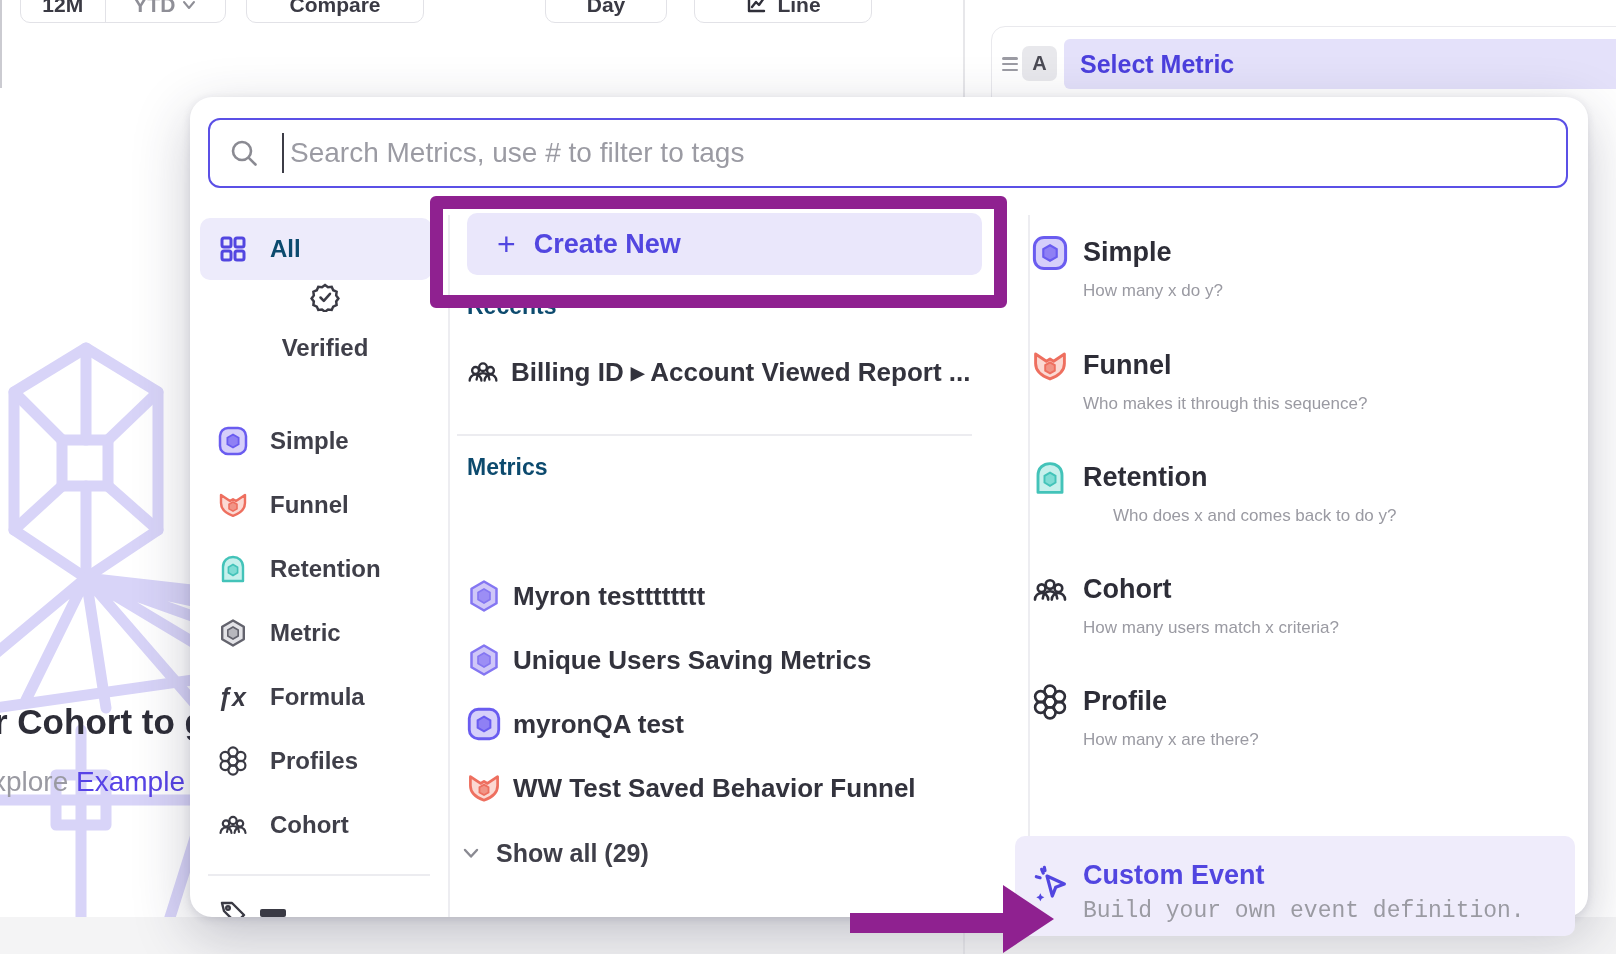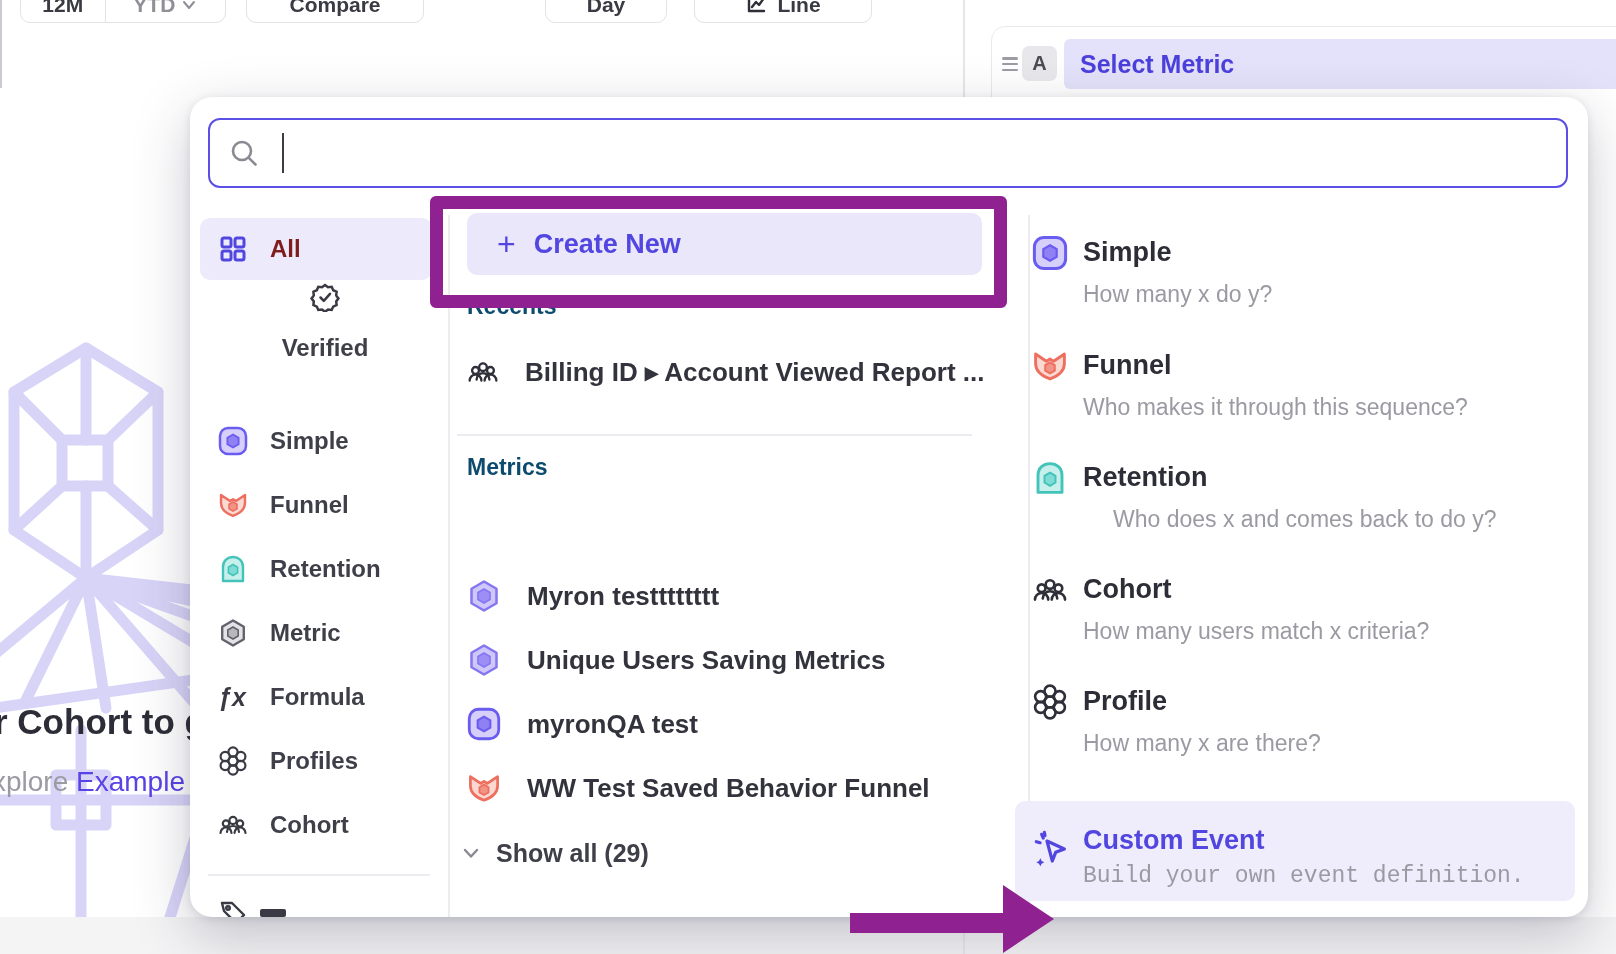"Search Metrics, use # to" input { html: none -> <input> }
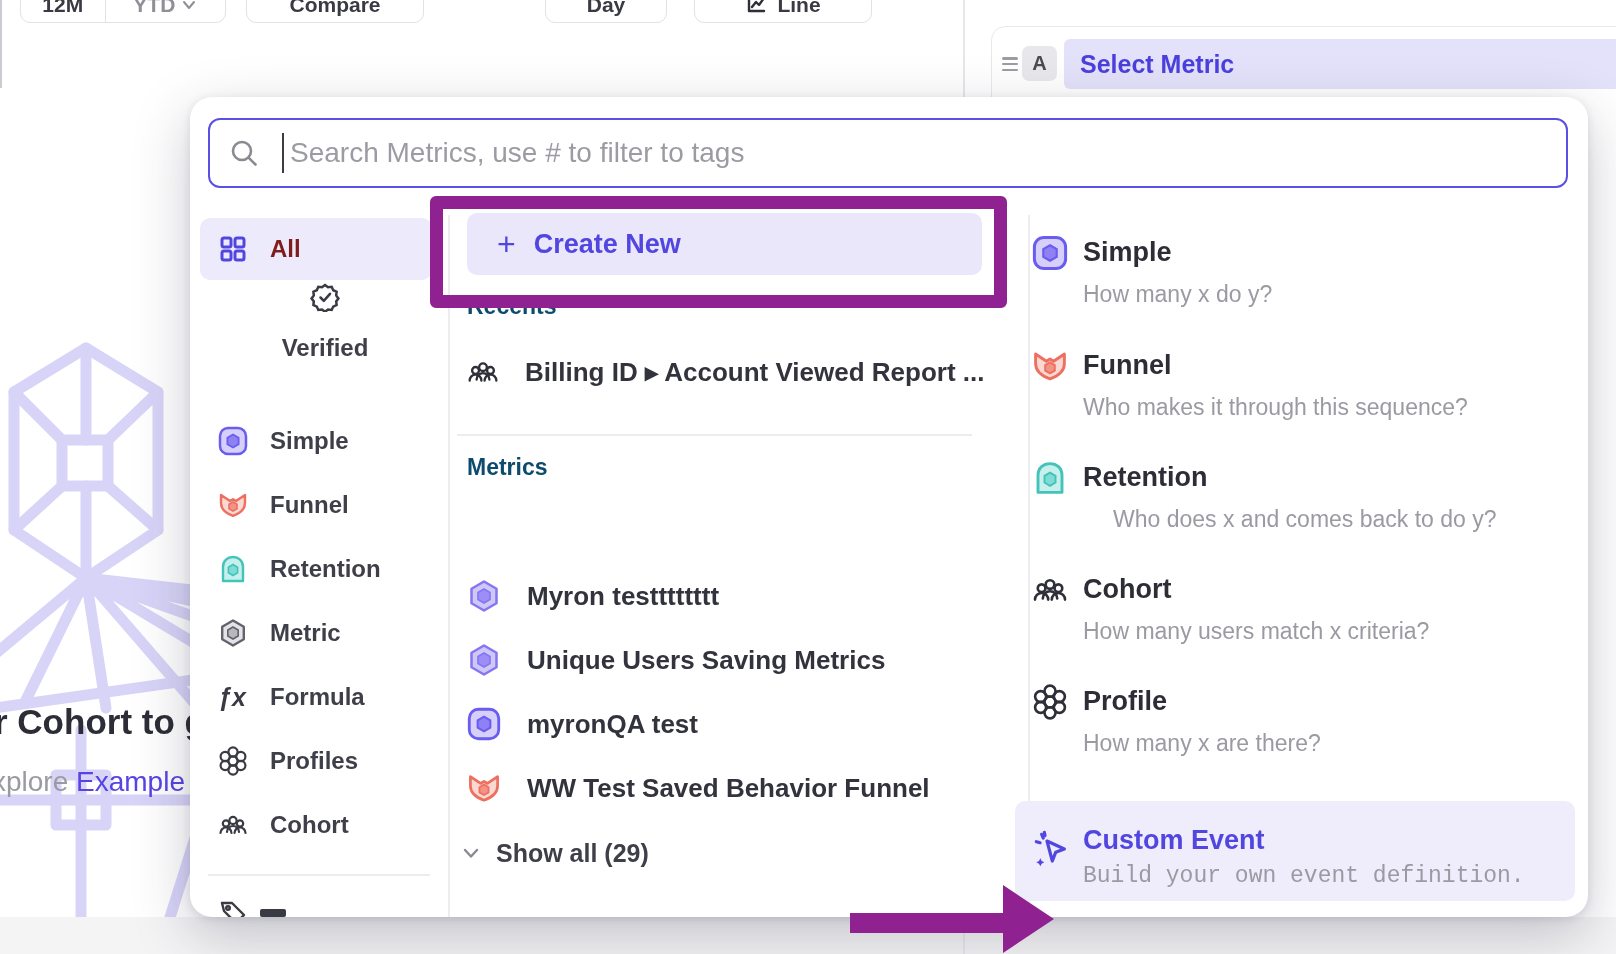"All" .side-item.sel { color: #7f1d1d -> #0c4a6e }
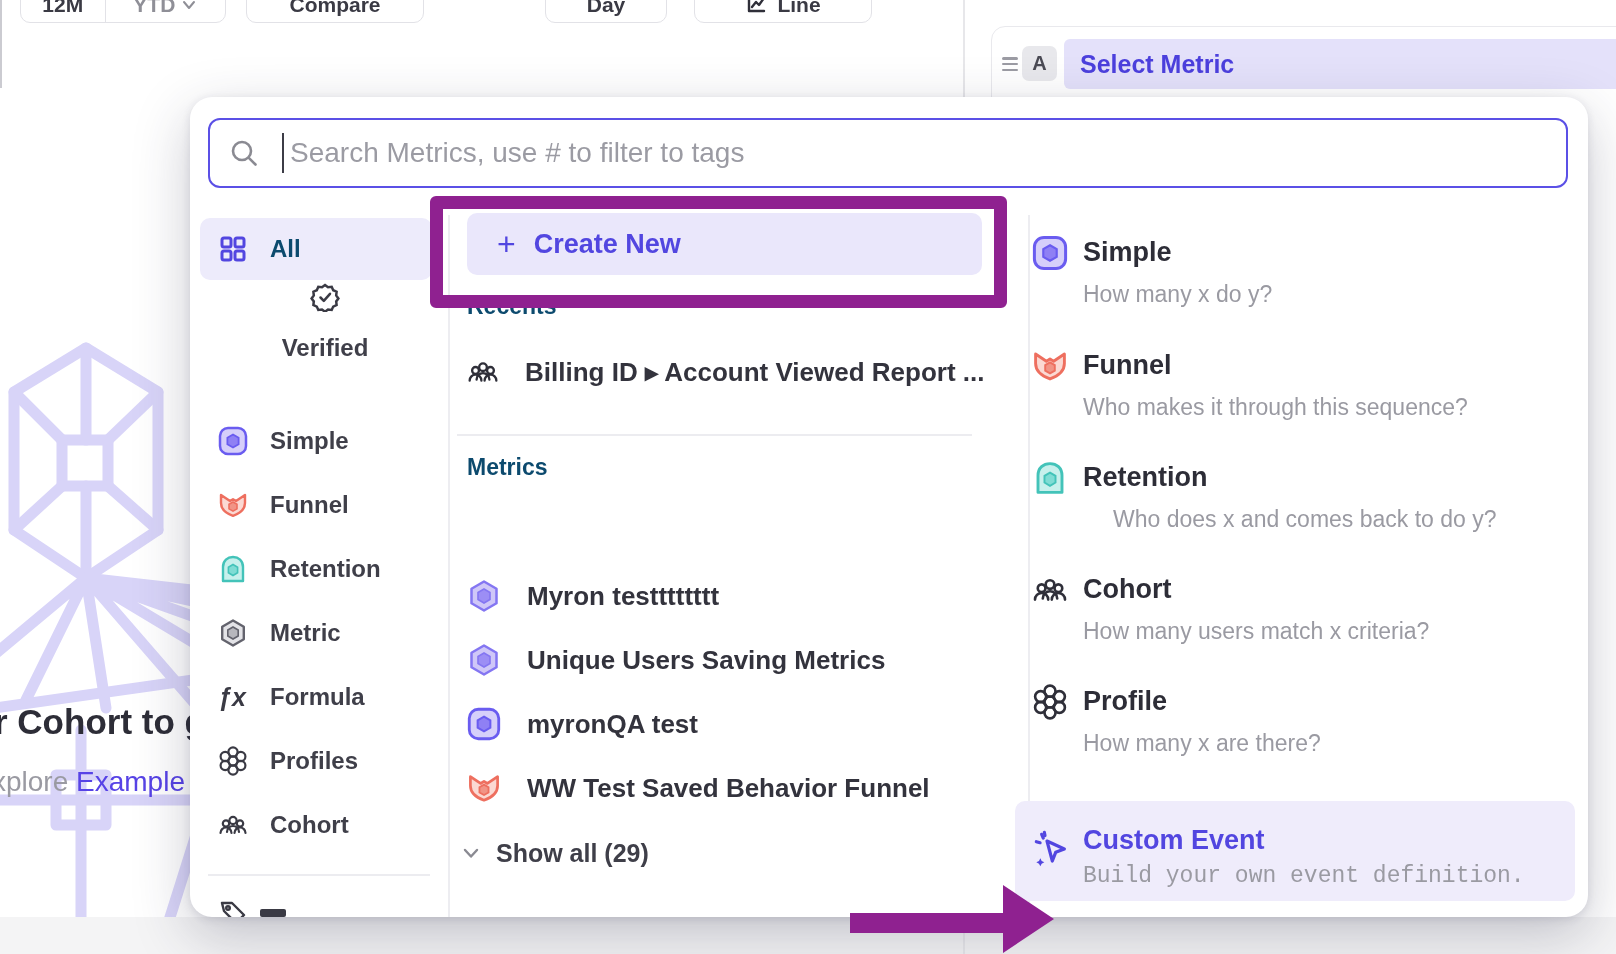"How many x do y?" .r-desc { font-size: 23px -> 17px }
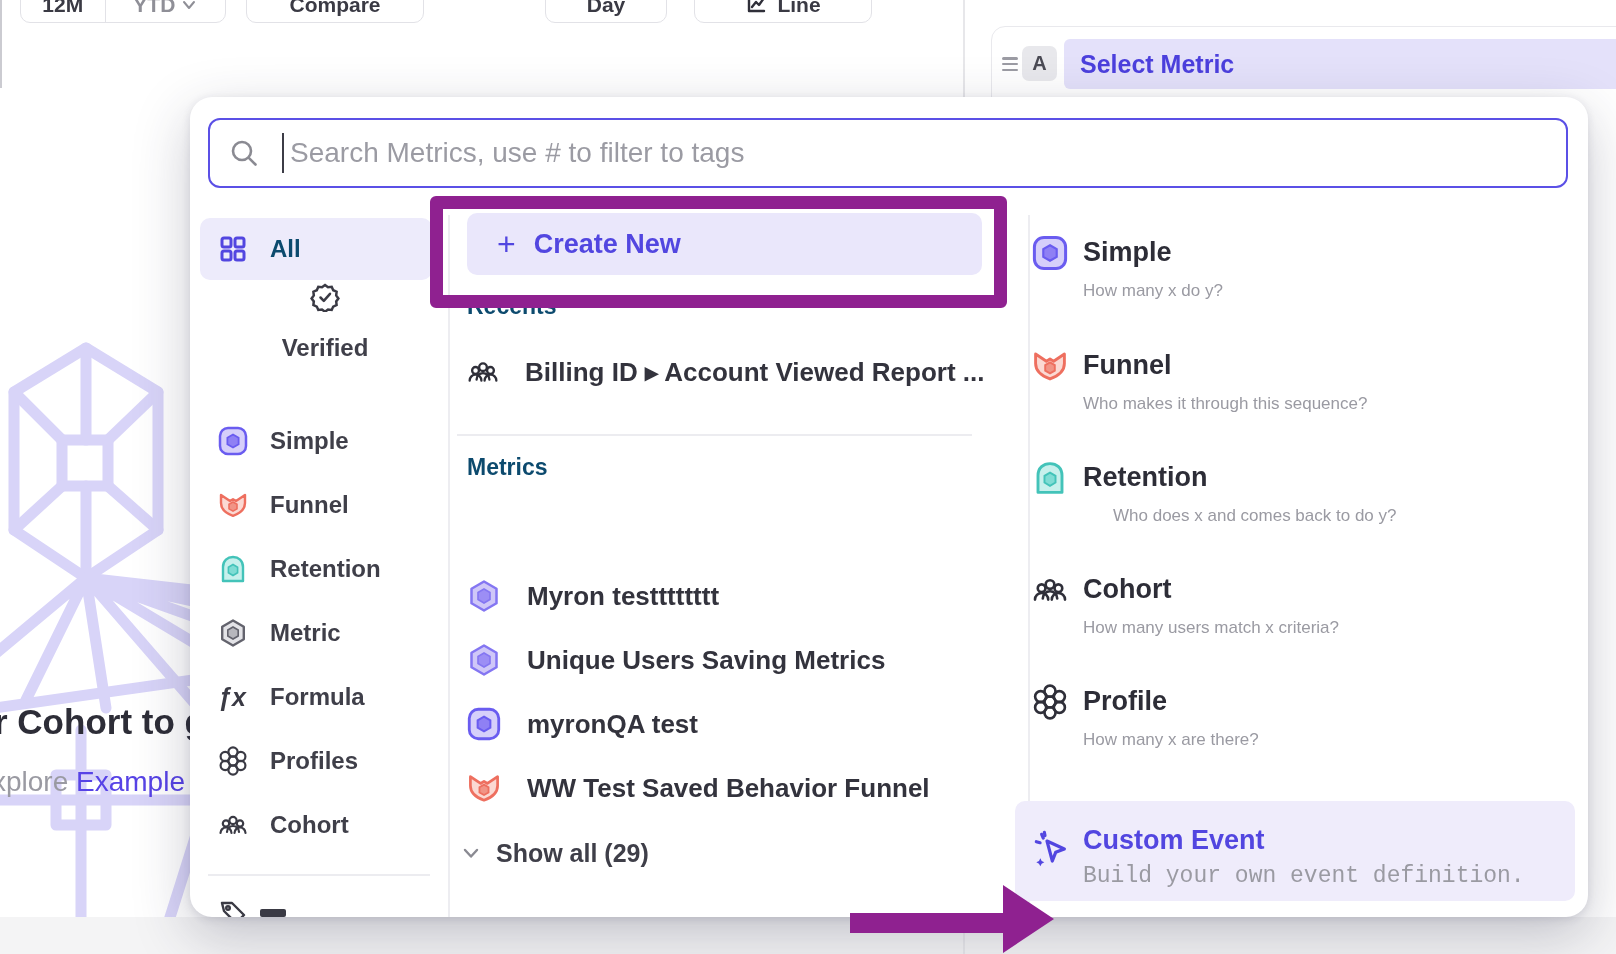"Billing ID ▸ Account Viewed" .m-item { gap: 26px -> 12px }
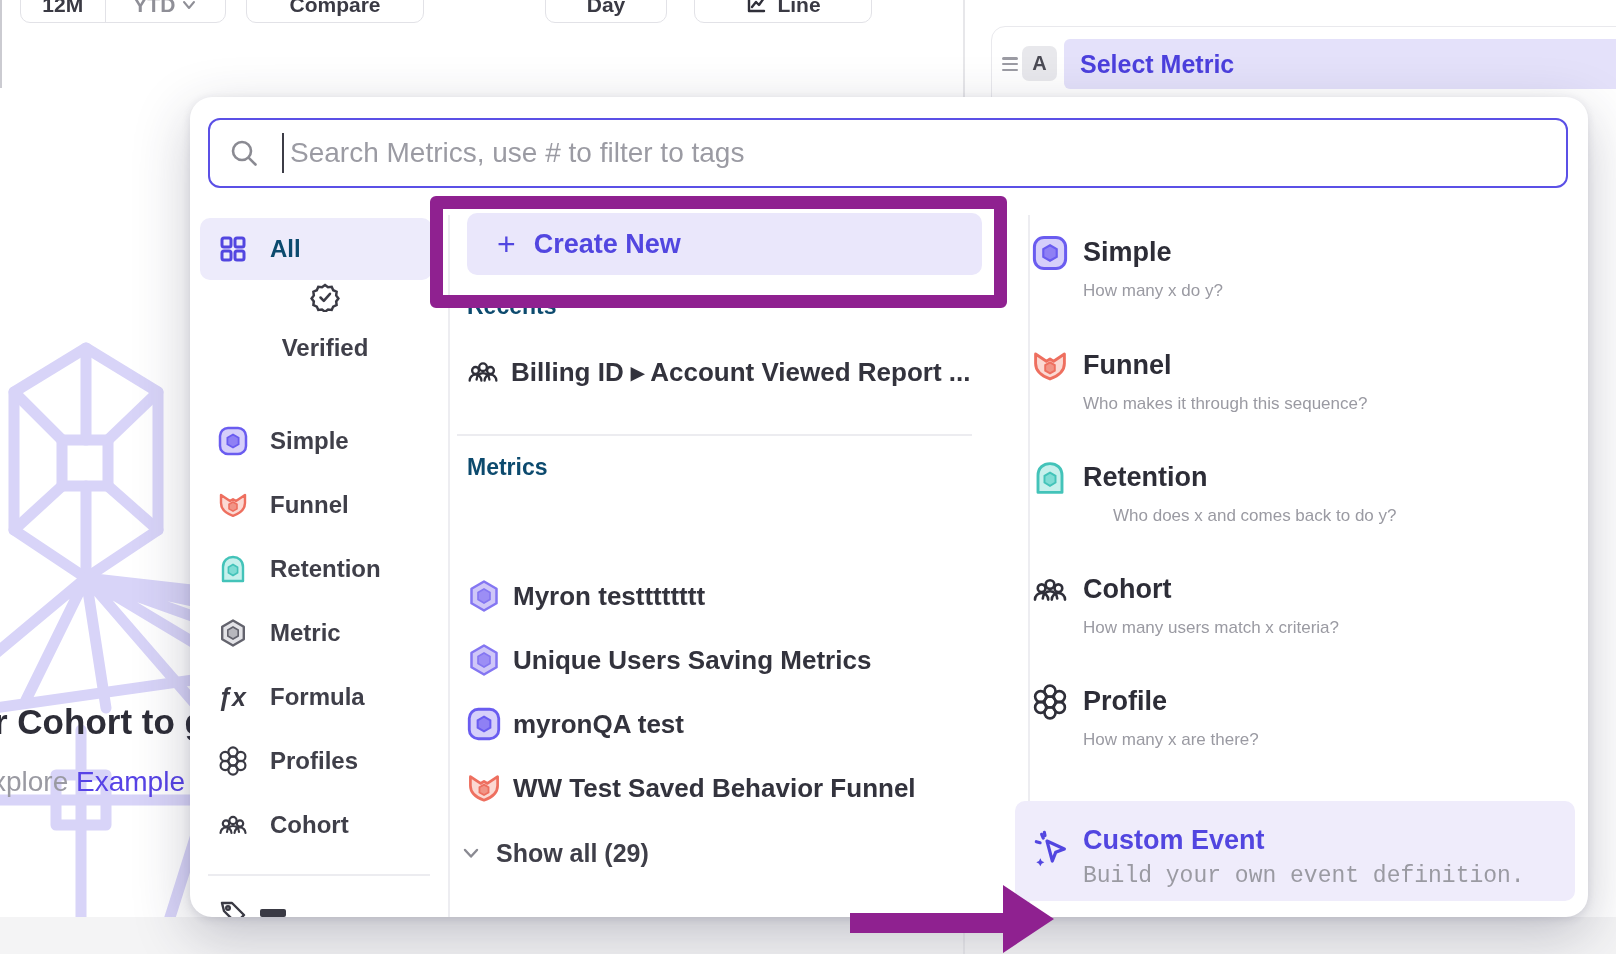"Custom Event" .ce-row { top: 704px -> 739px }
